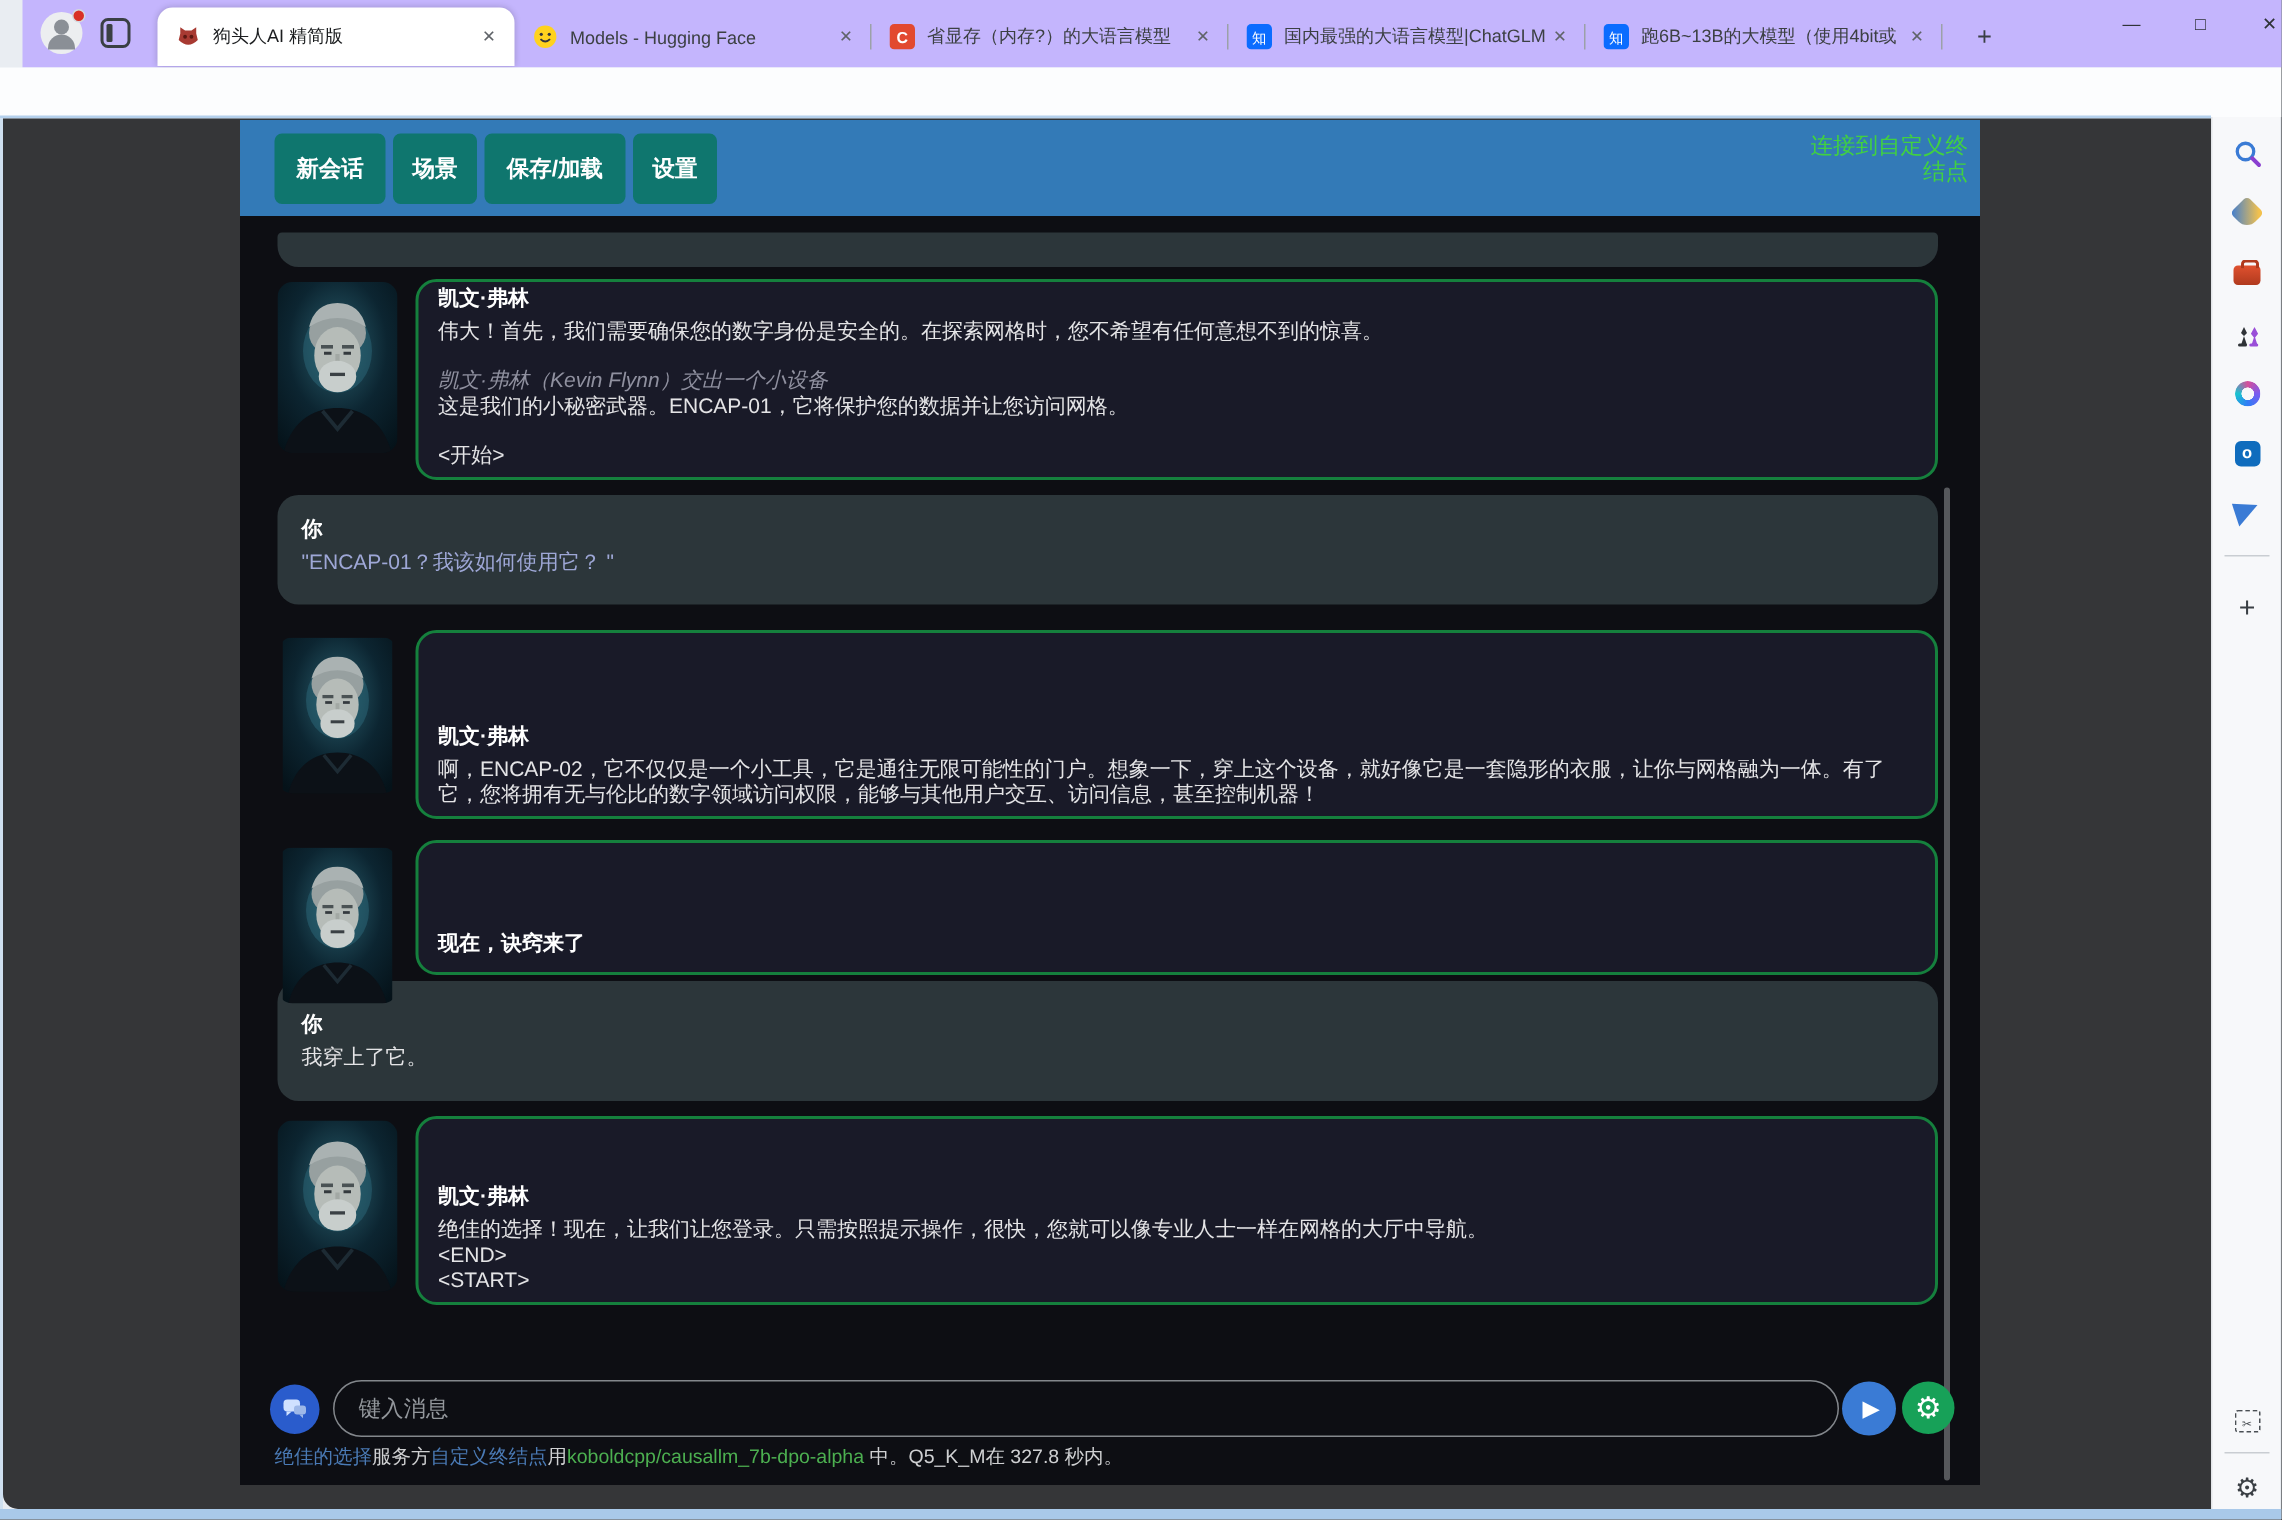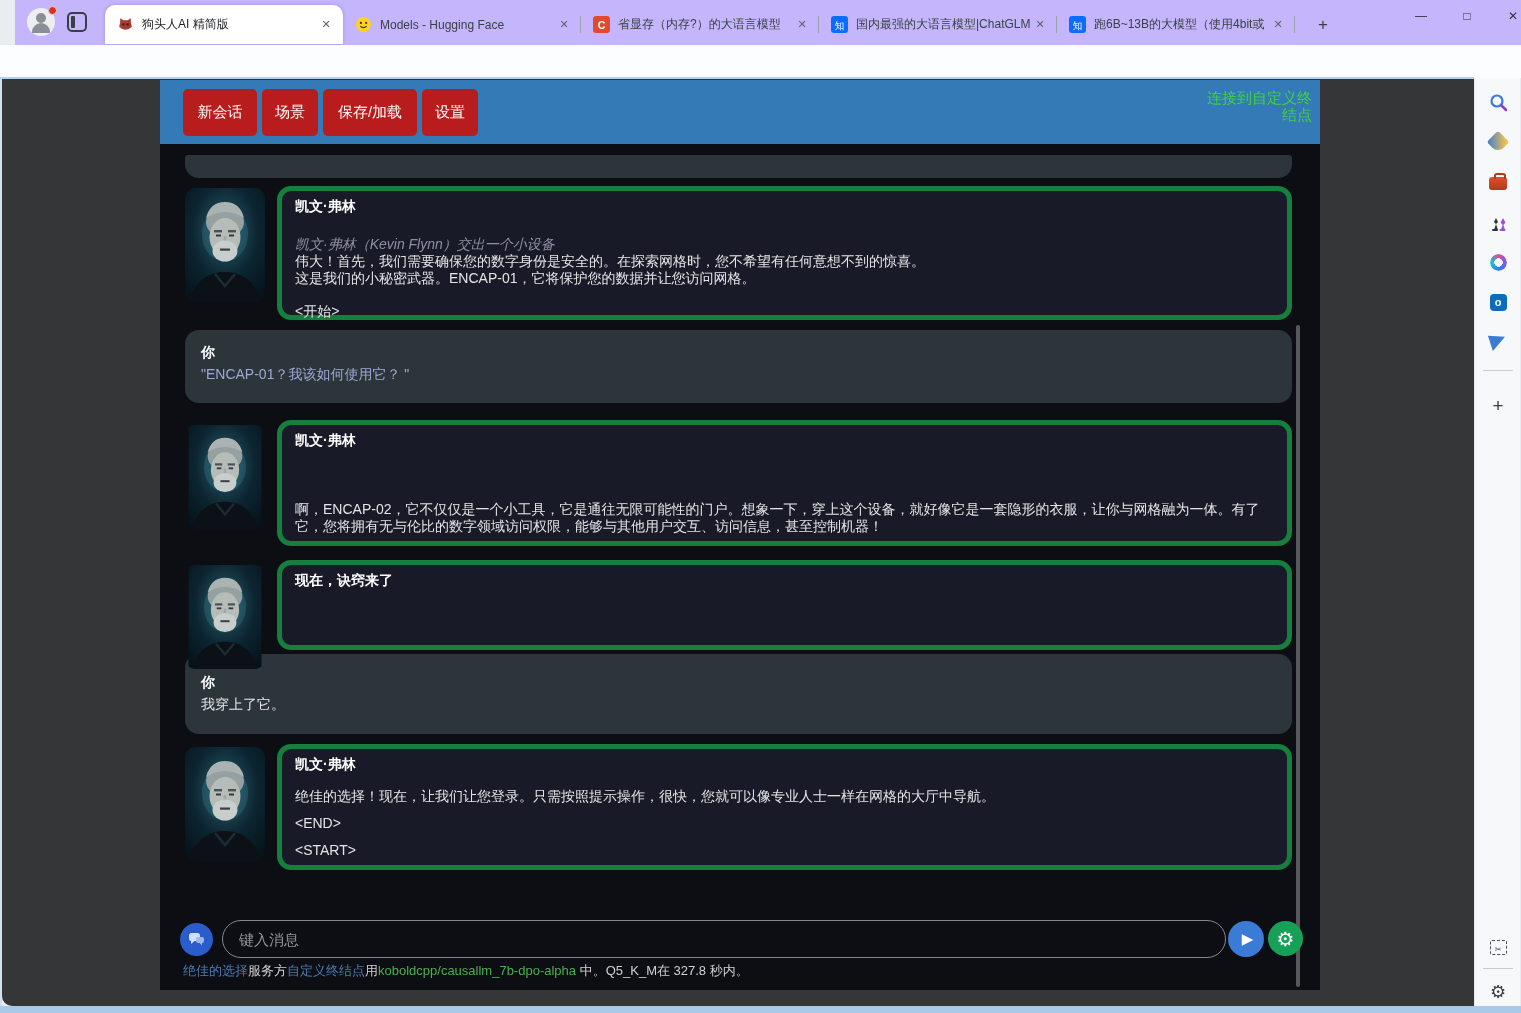"新会话" .appnav-btn { background: #b91c1c -> #0f766e; font-weight: normal -> bold }
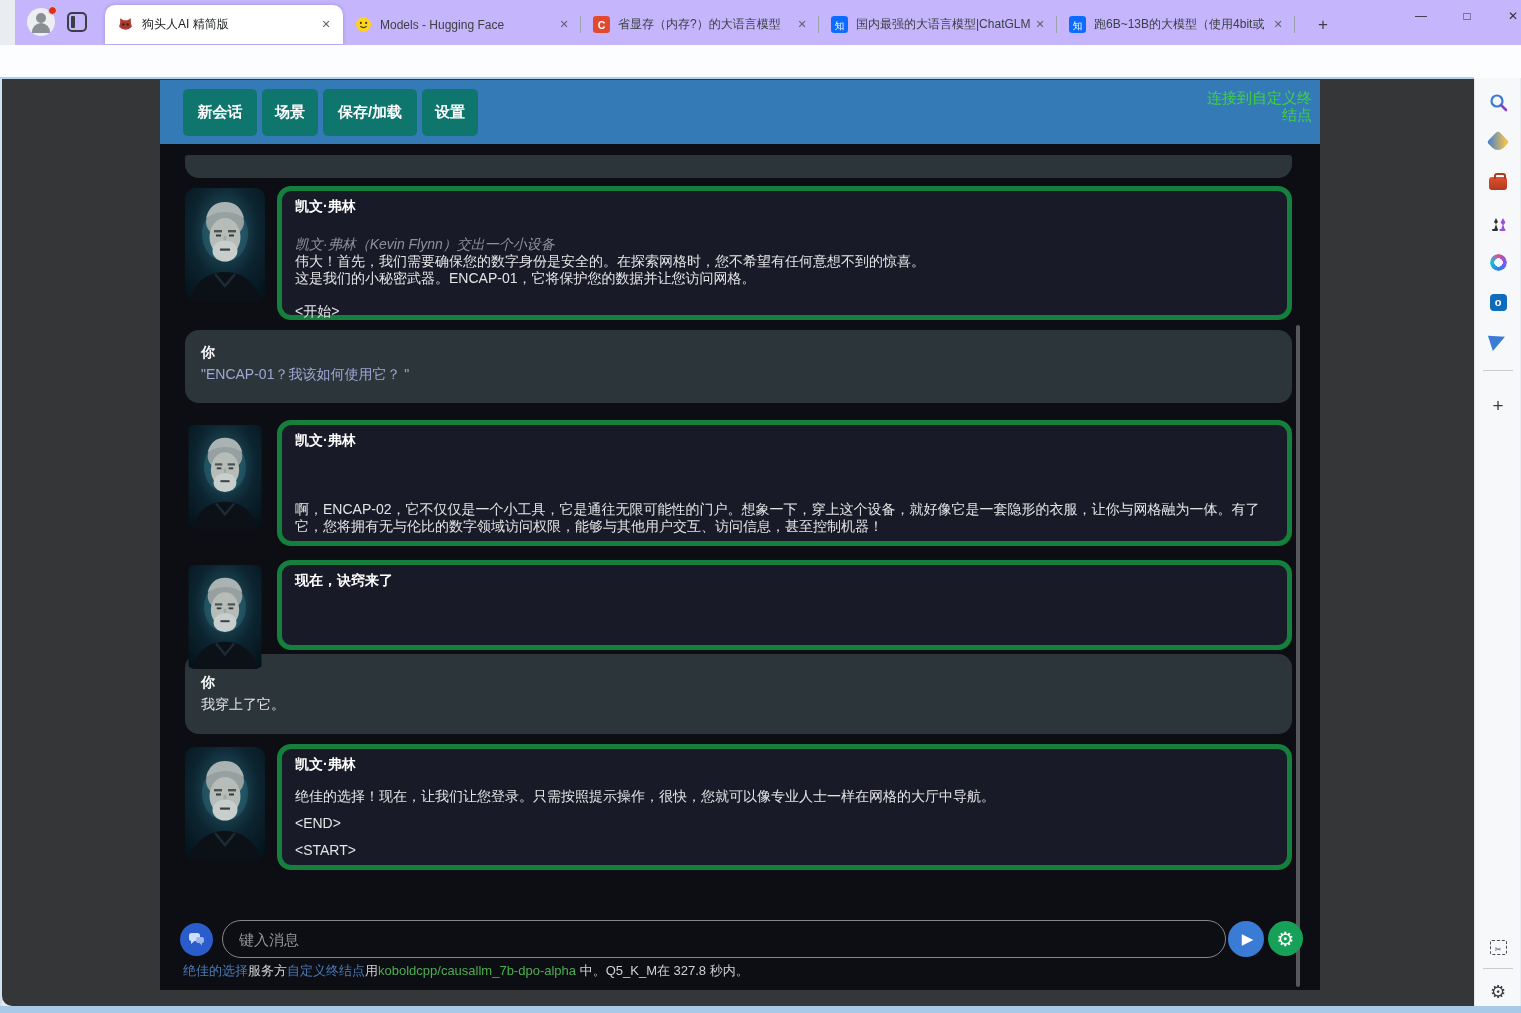"凯文·弗林" .bubble-bot { border: 5px solid #15803d -> 2px solid #15803d; justify-content: space-between -> flex-end }
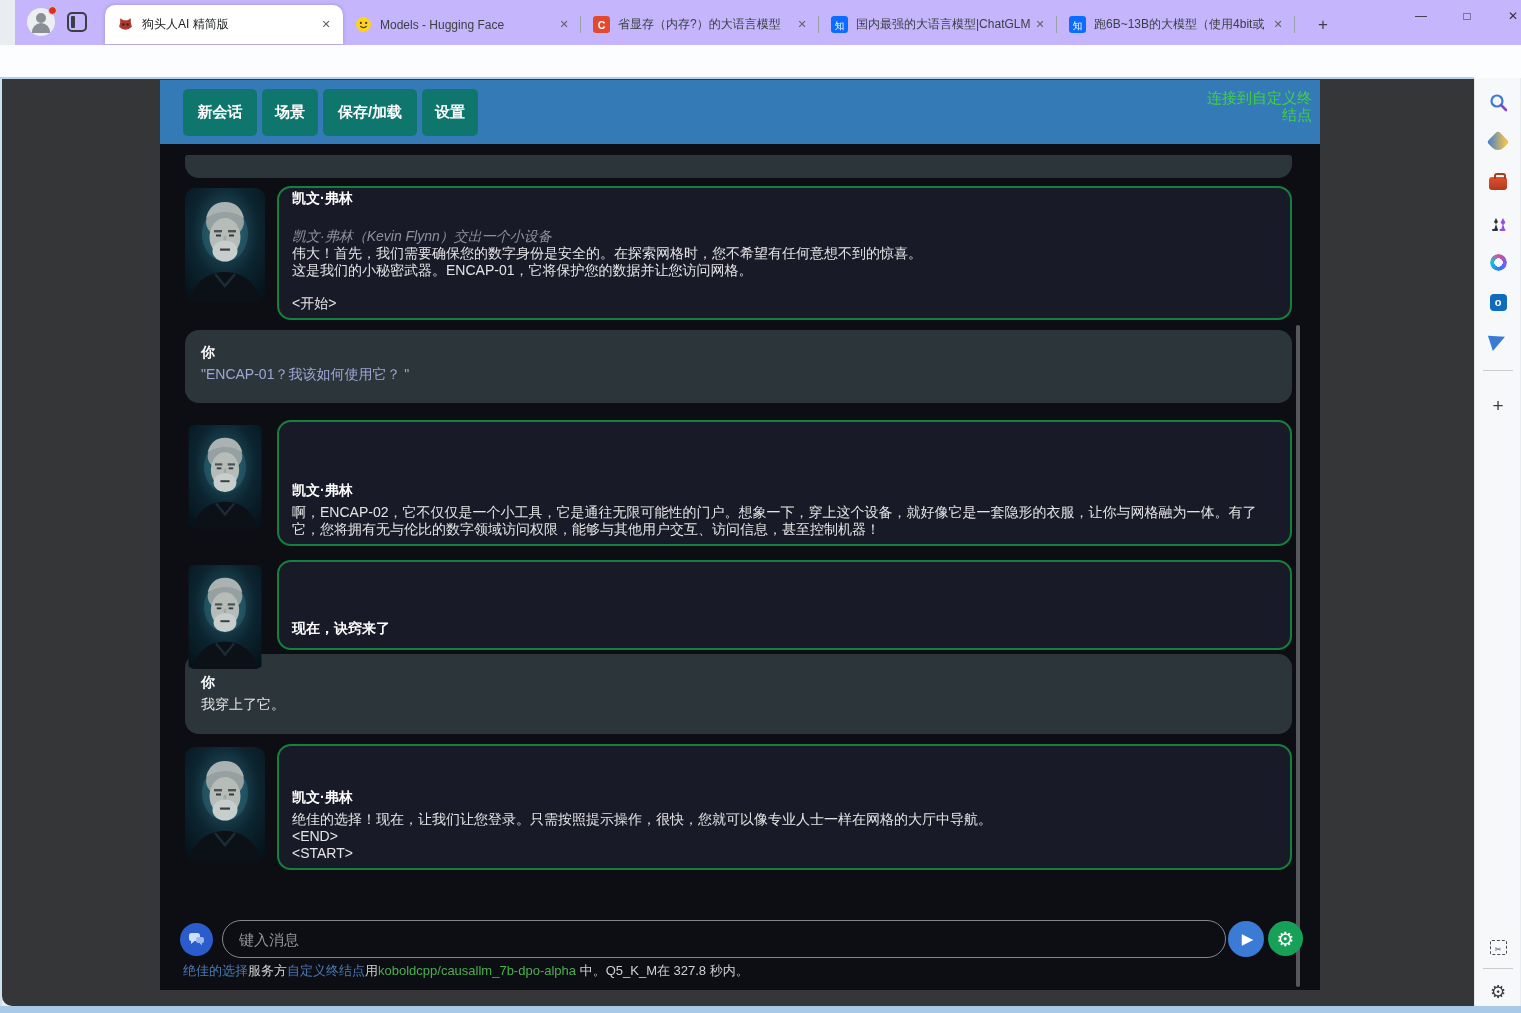"凯文·弗林（Kevin Flynn）交出一个小设备" div.msg-p { order: before "伟大！首先，我们需要确保您的数字身份是安全的。在探索网格时，您不希望有任何意想不" -> after "伟大！首先，我们需要确保您的数字身份是安全的。在探索网格时，您不希望有任何意想不" }
